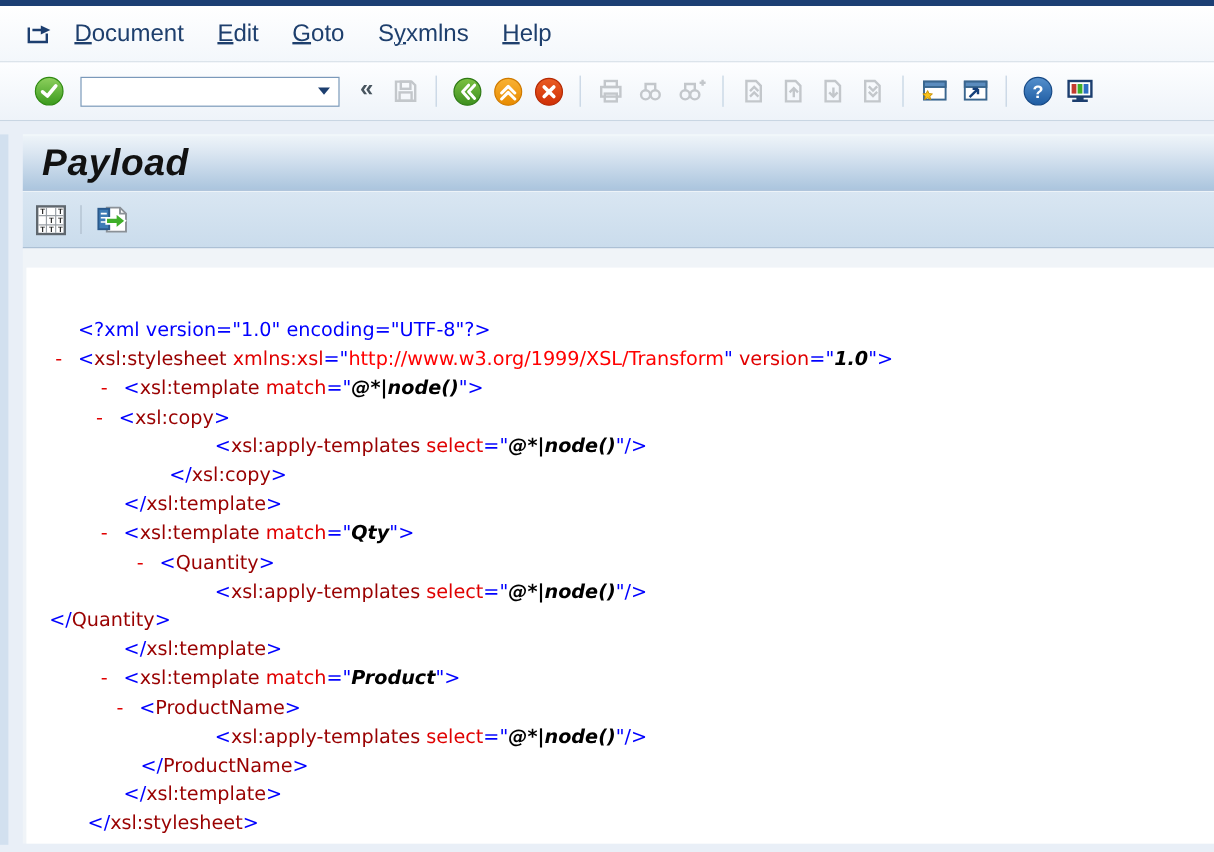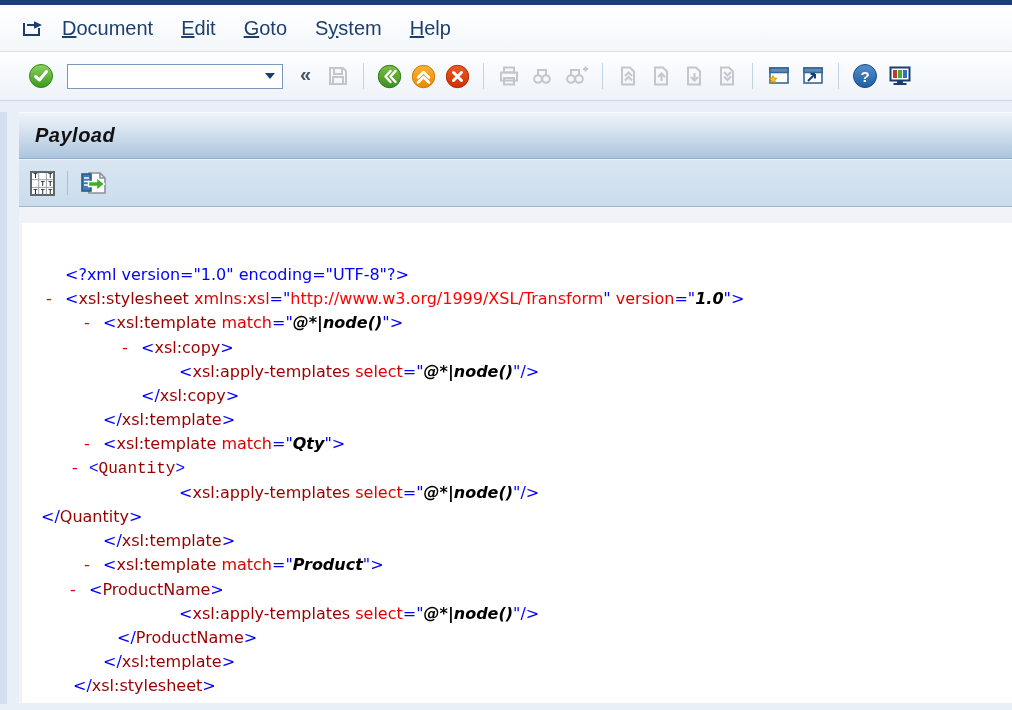"stem" span { text: stem -> xmlns }
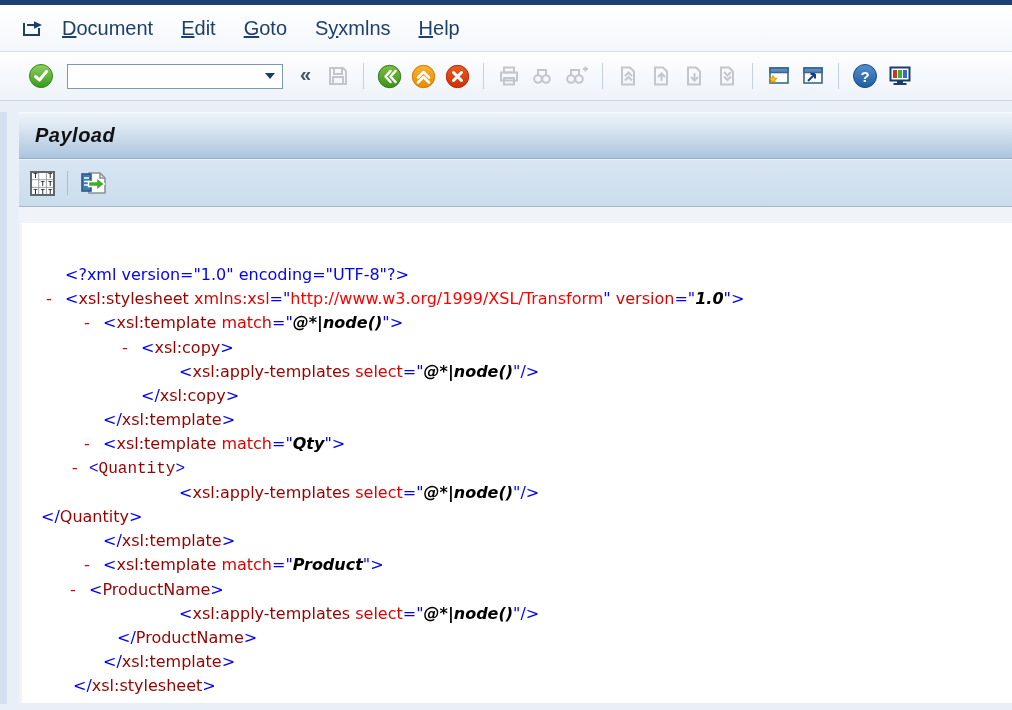"Payload" .title { font-size: 20px -> 31px }
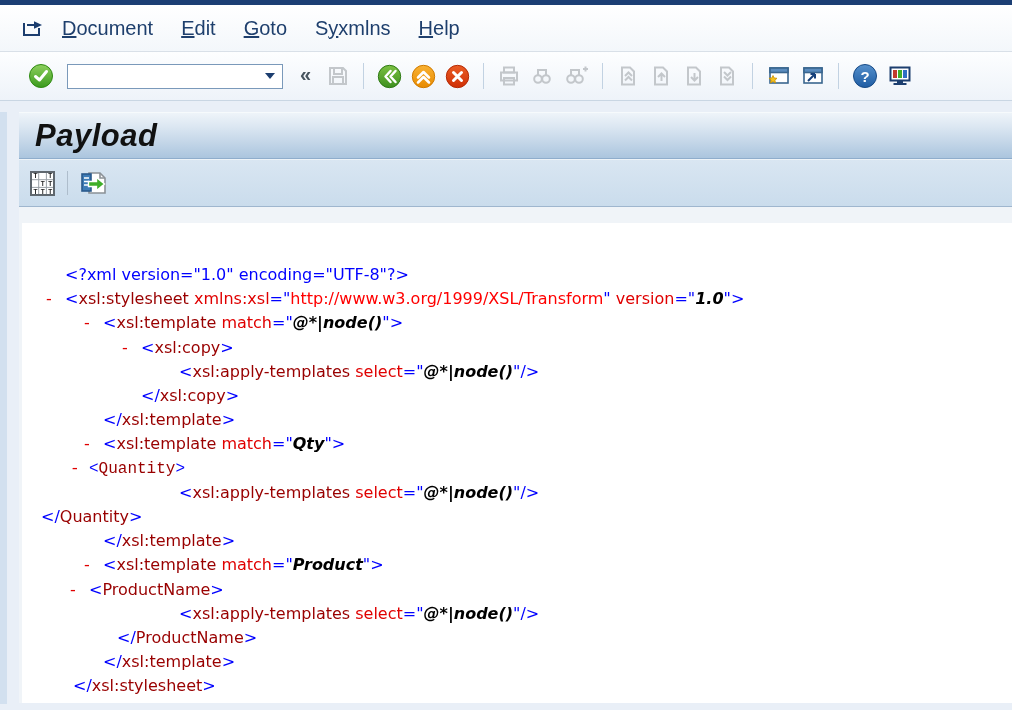"- <xsl:copy>" div.xline { padding-left: 100px -> 58px }
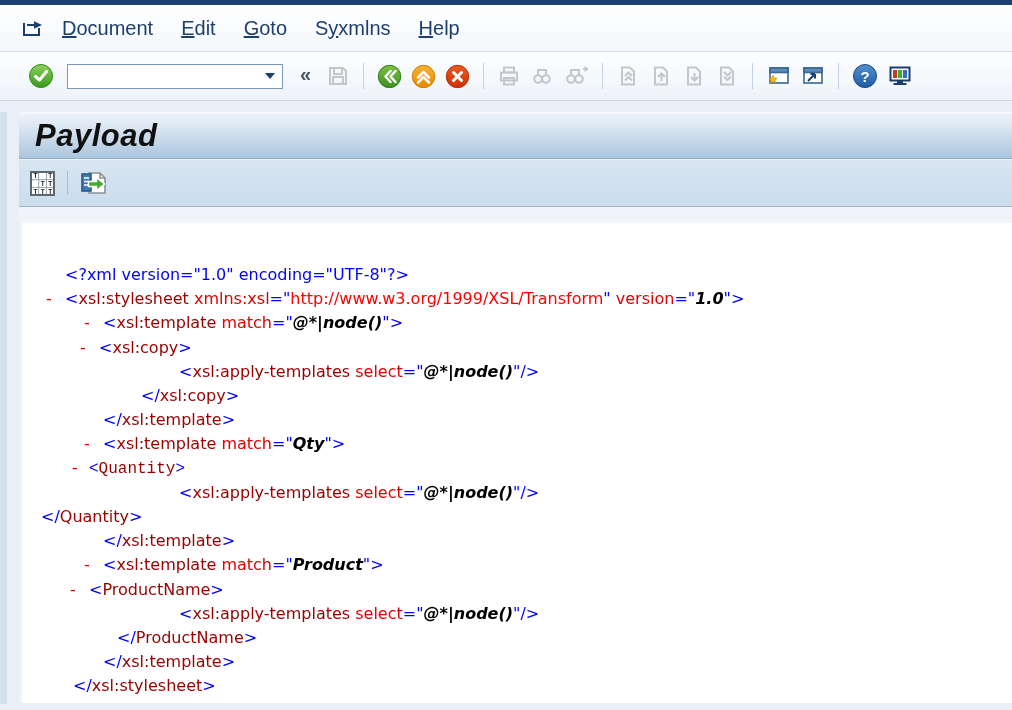"- <Quantity>" div.xline { font-family: Liberation Mono, monospace -> none; padding-left: 48px -> 92px }
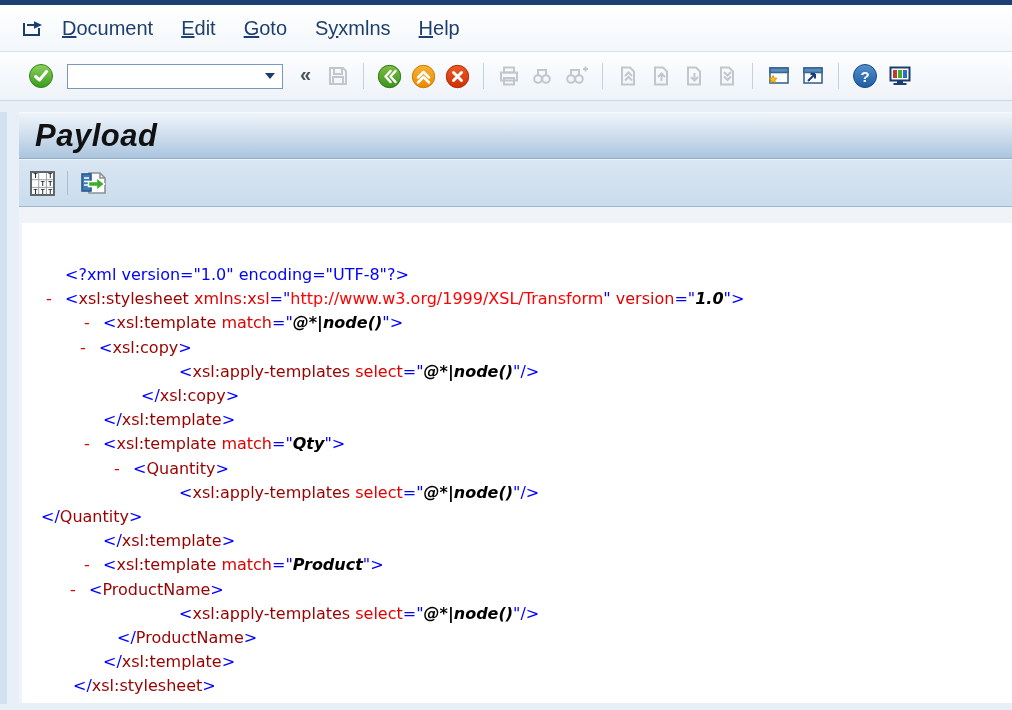"- <ProductName>" div.xline { margin-left: none -> 27px }
